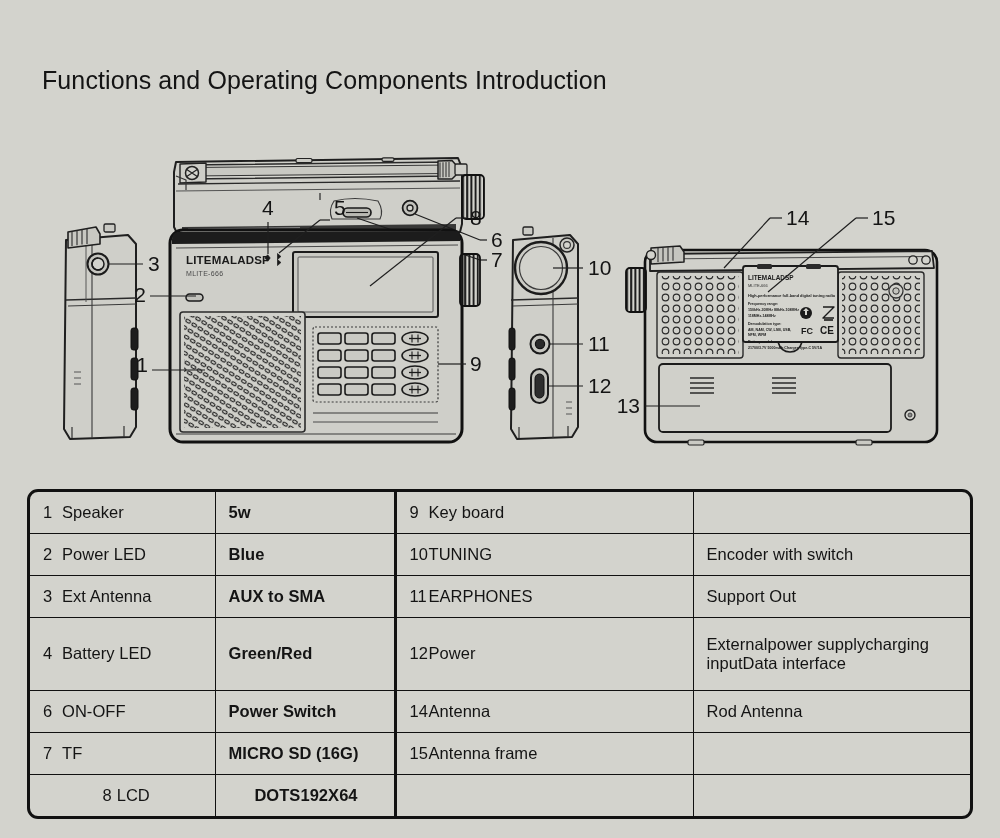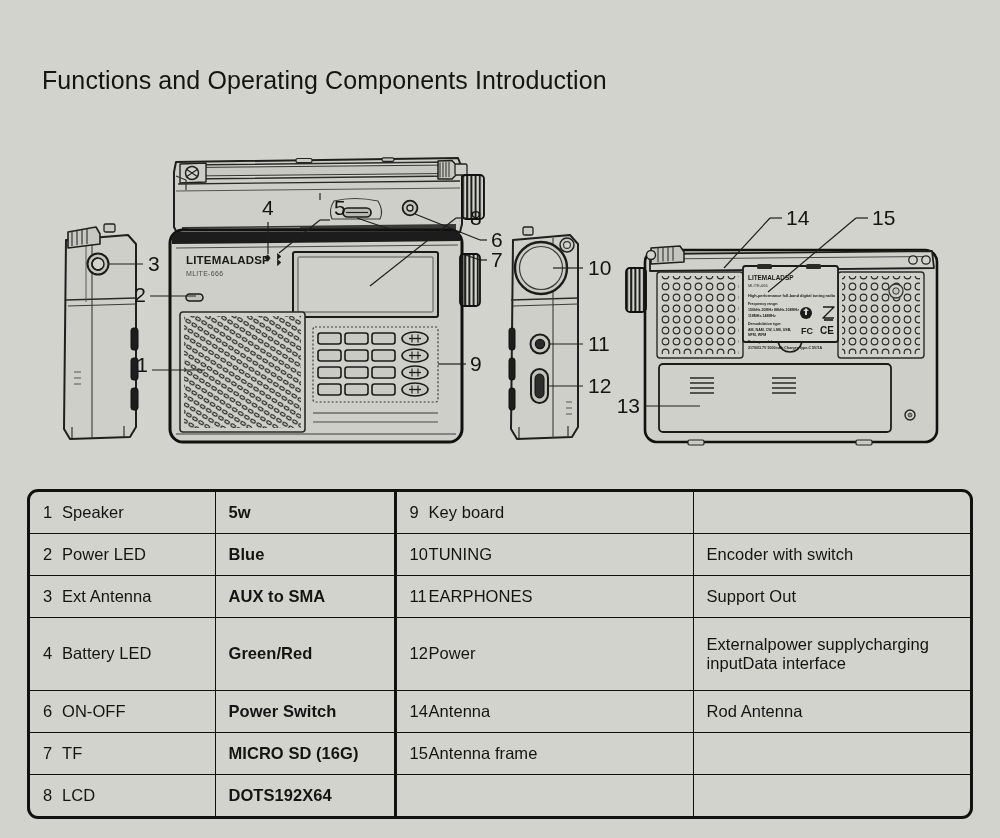"8 LCD" table.spec-table tr:last-child td { text-align: none -> center }
